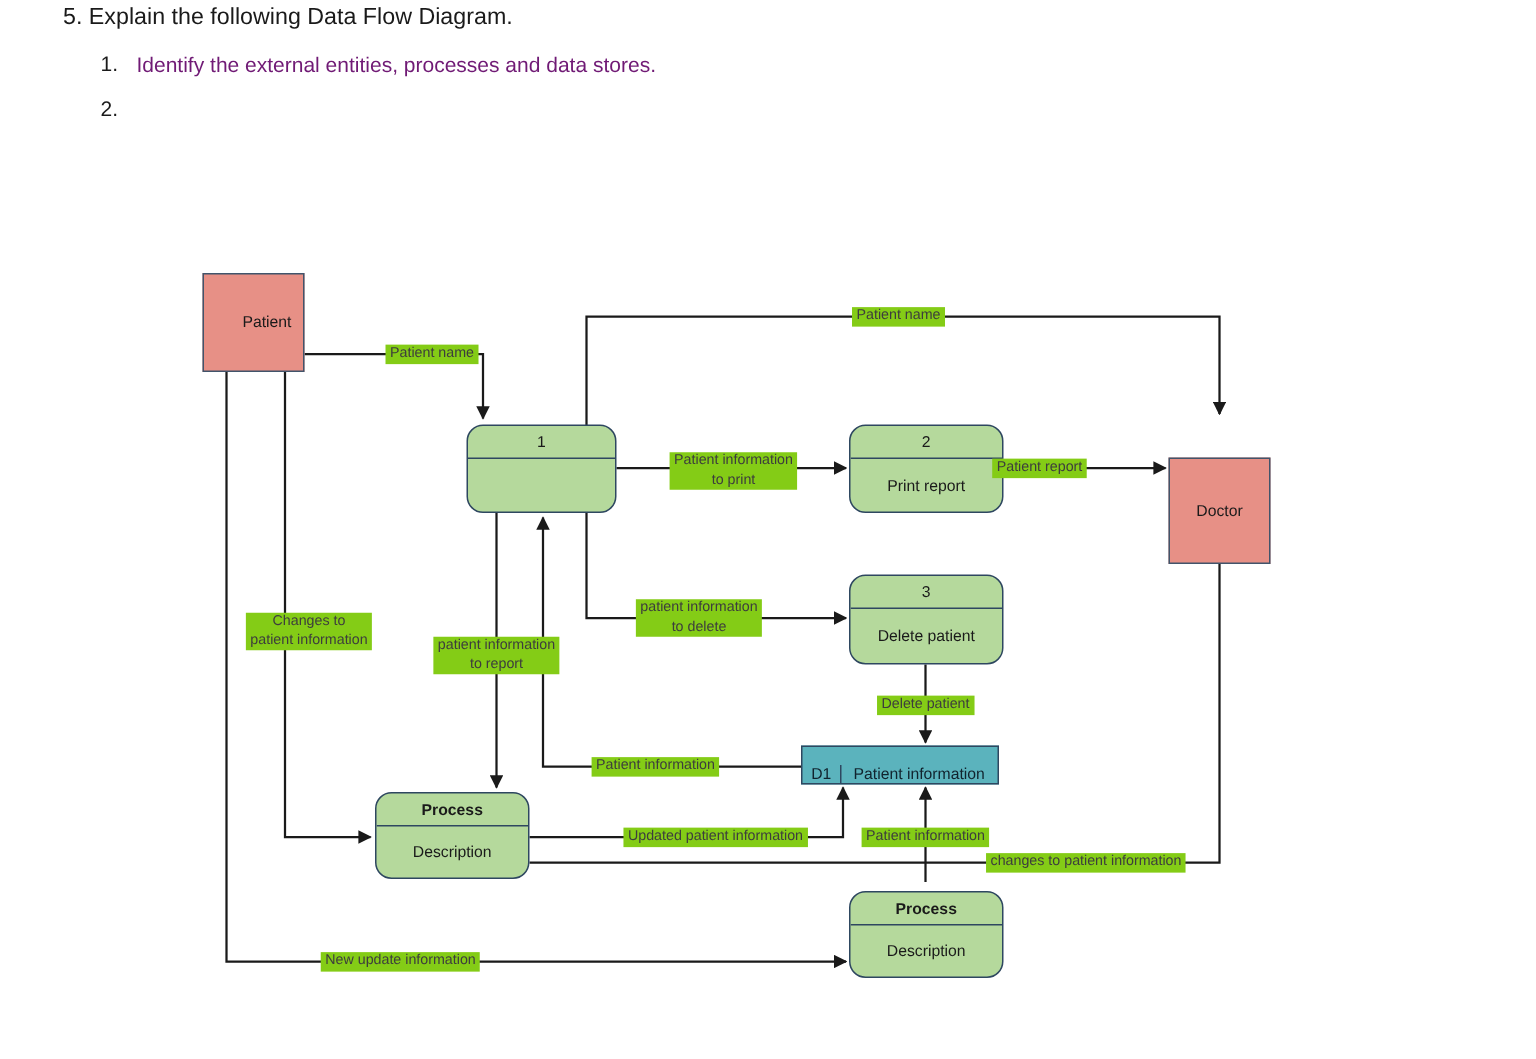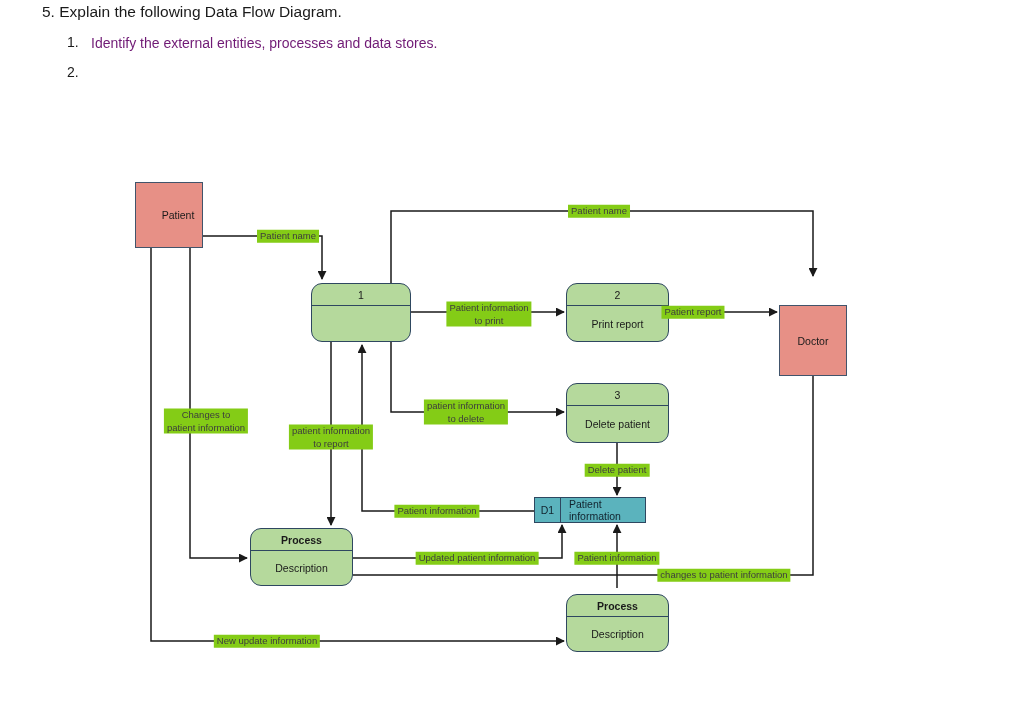"D1" div.datastore { align-items: none -> flex-end; width: 112px -> 132px }
